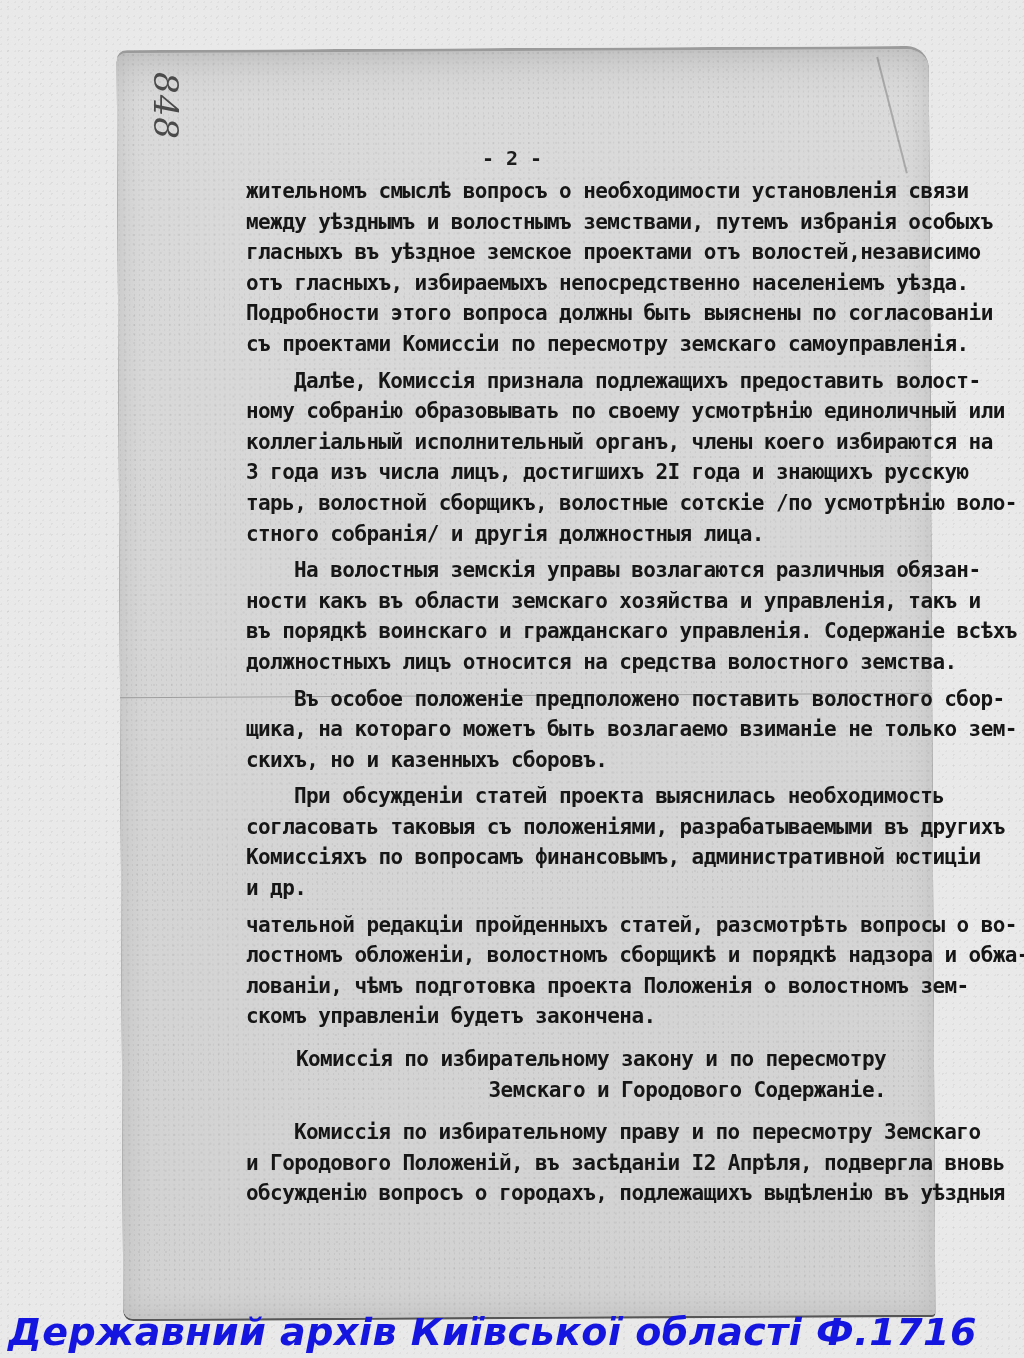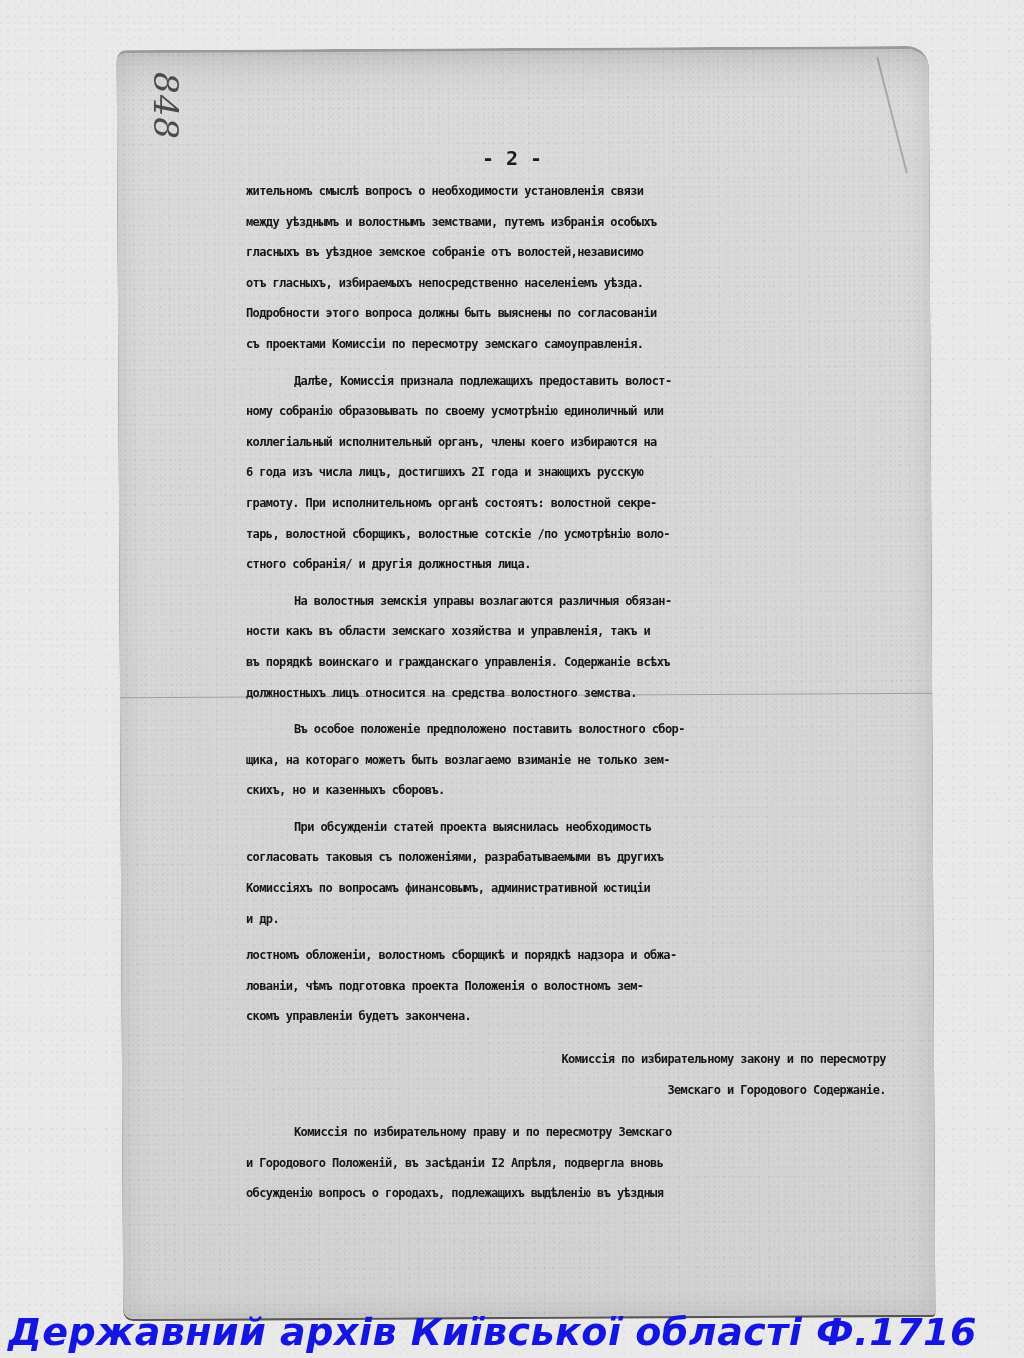"жительномъ смыслѣ вопросъ о" .text-block { font-size: 12px -> 21px }
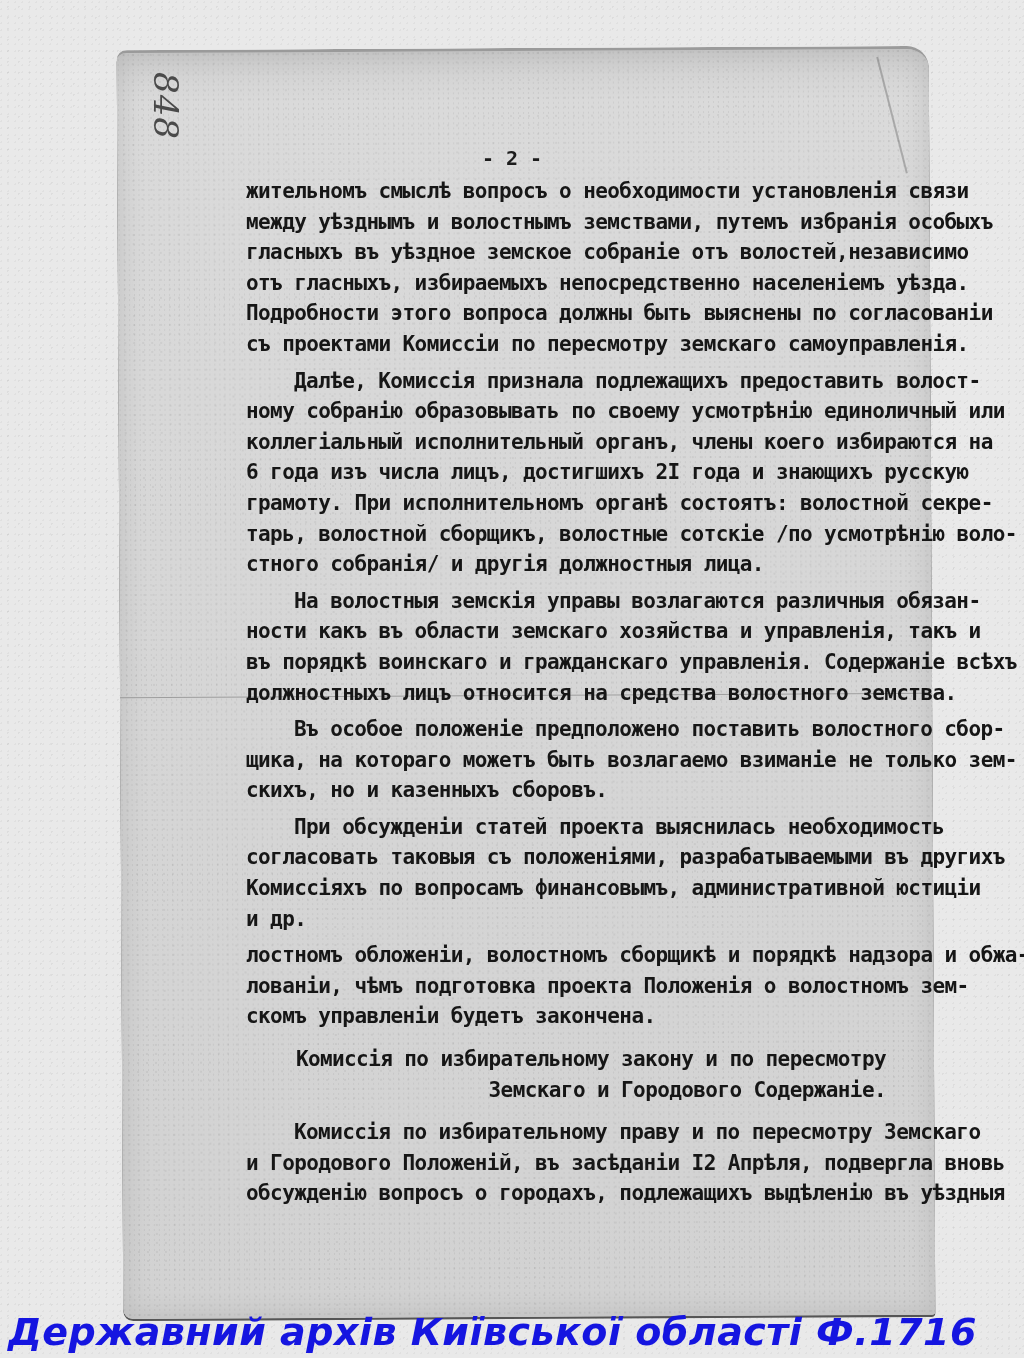"гласныхъ въ уѣздное земское собраніе" span.line { text: собраніе -> проектами }
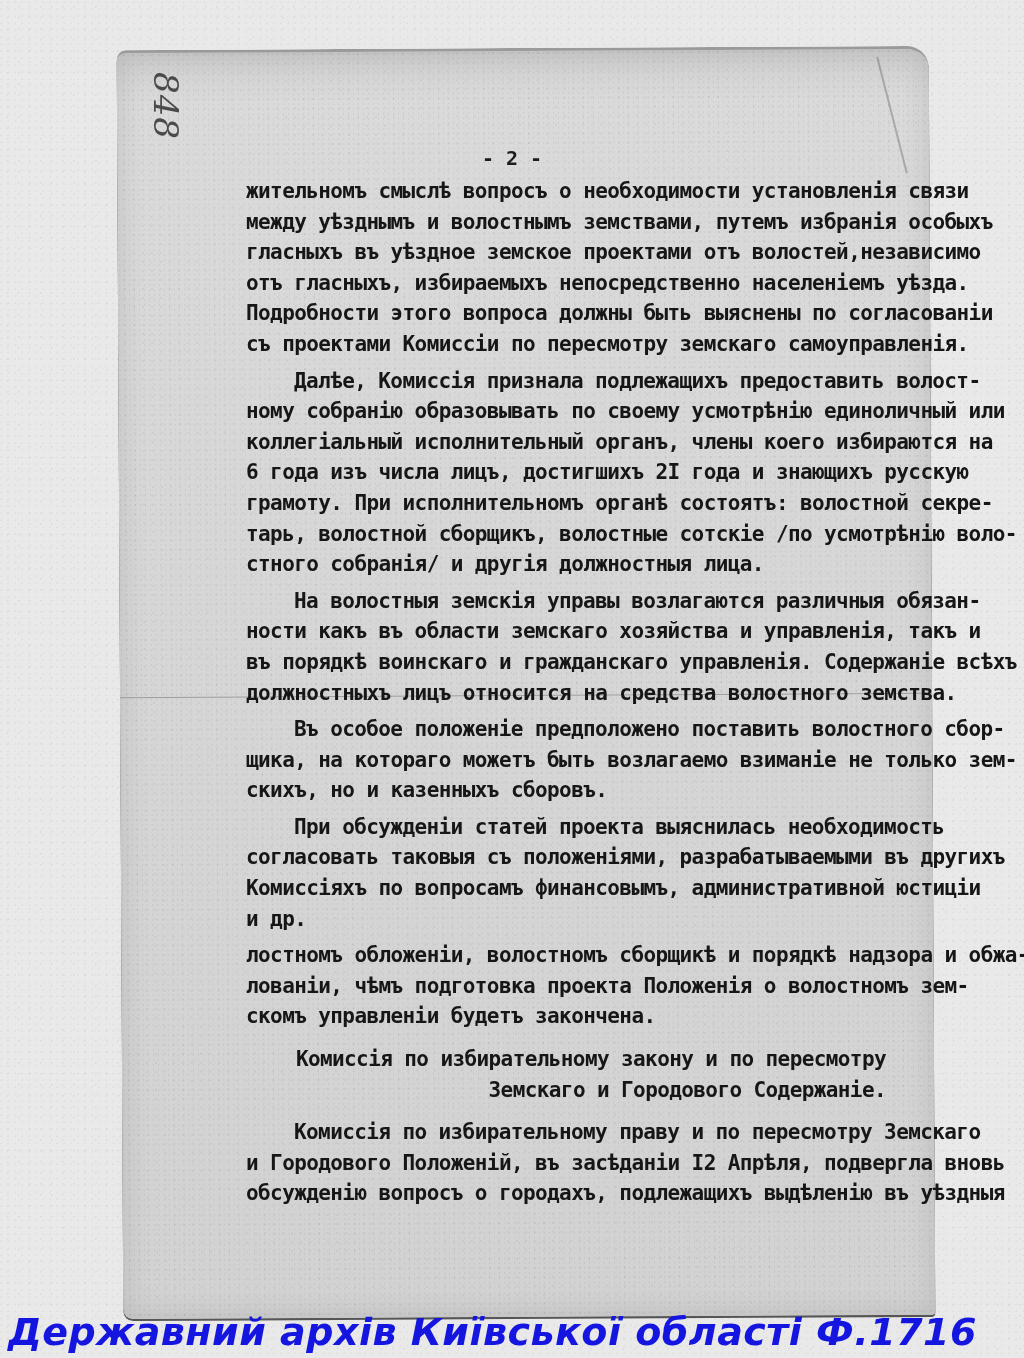"6 года изъ числа лицъ," span.line { text: 6 -> 3 }
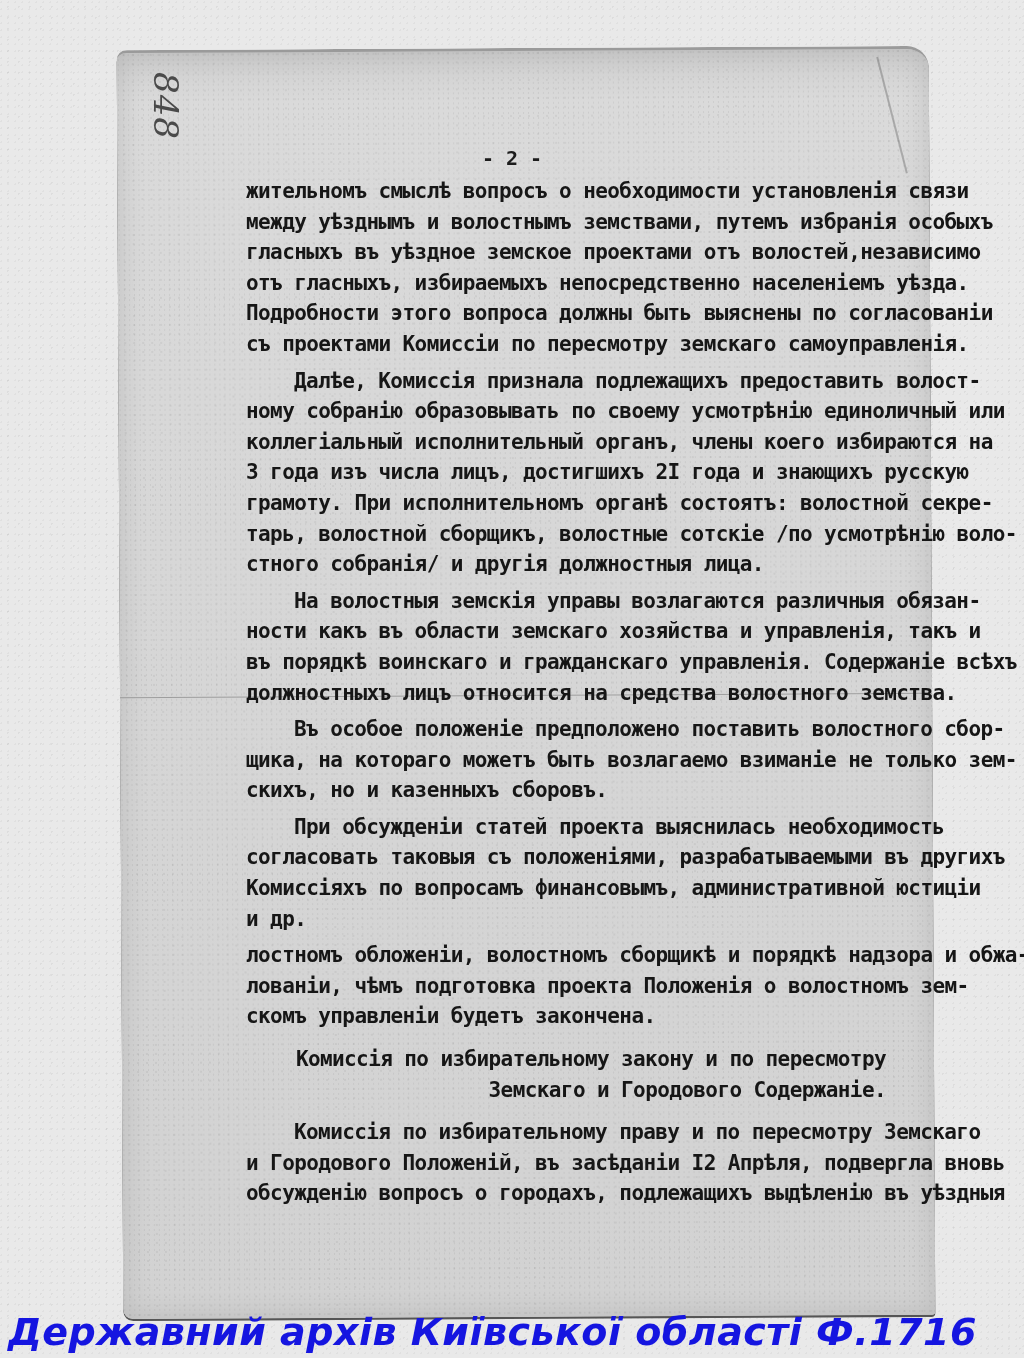"грамоту. При исполнительномъ органѣ" span.line { html: <span>грамоту. При исполнительномъ органѣ состоятъ: волостной секре-</span> -> none }
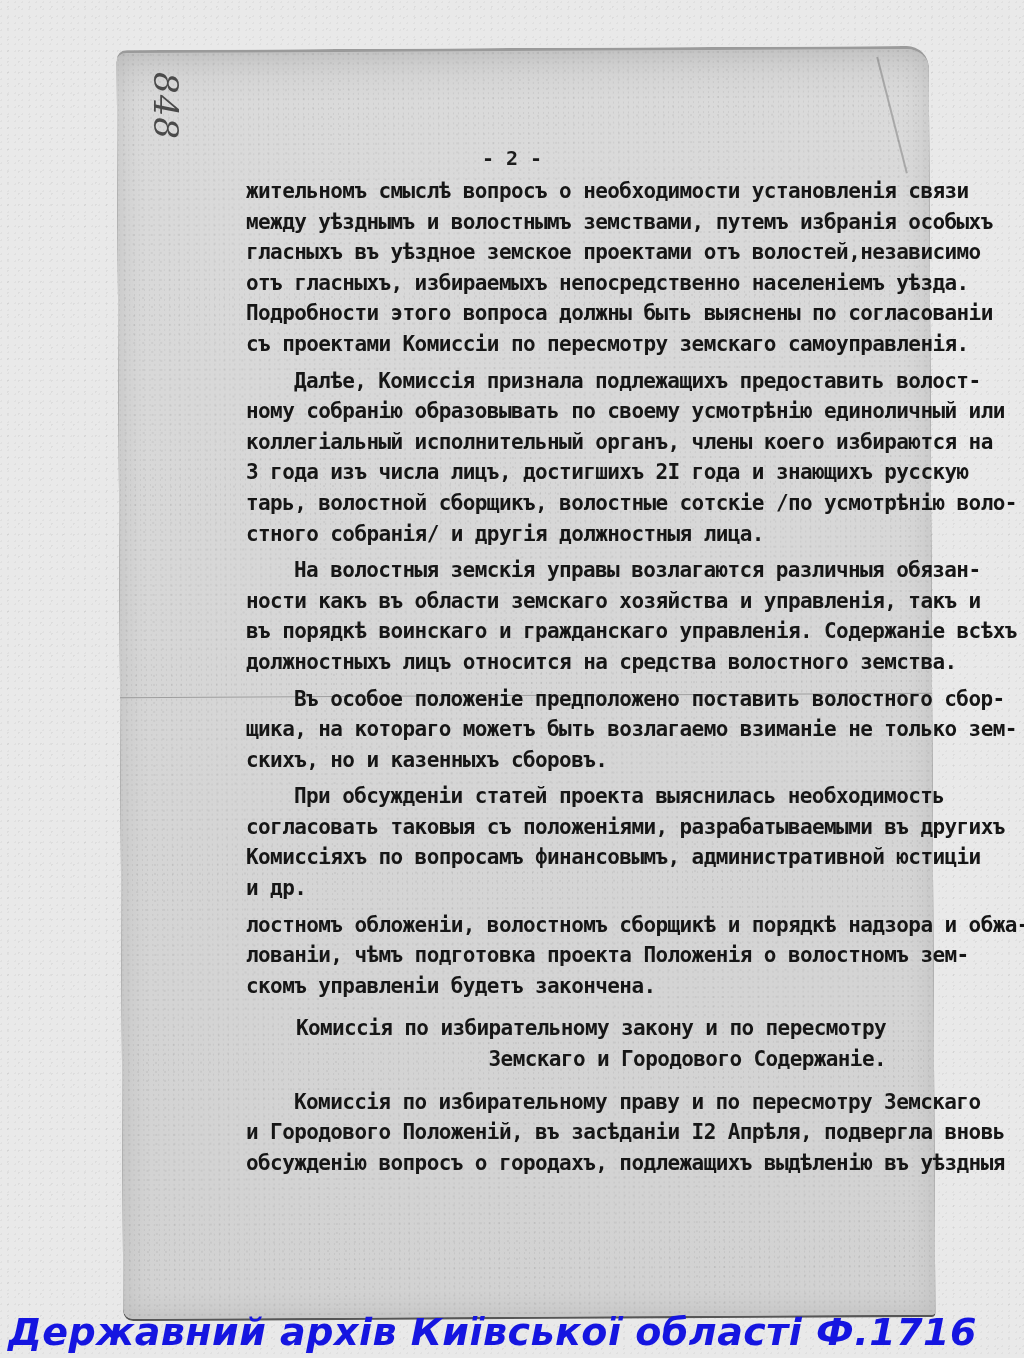"чательной редакціи пройденныхъ статей," span.line { html: none -> <span>чательной редакціи пройденныхъ статей, разсмотрѣть вопросы о во-</span> }
